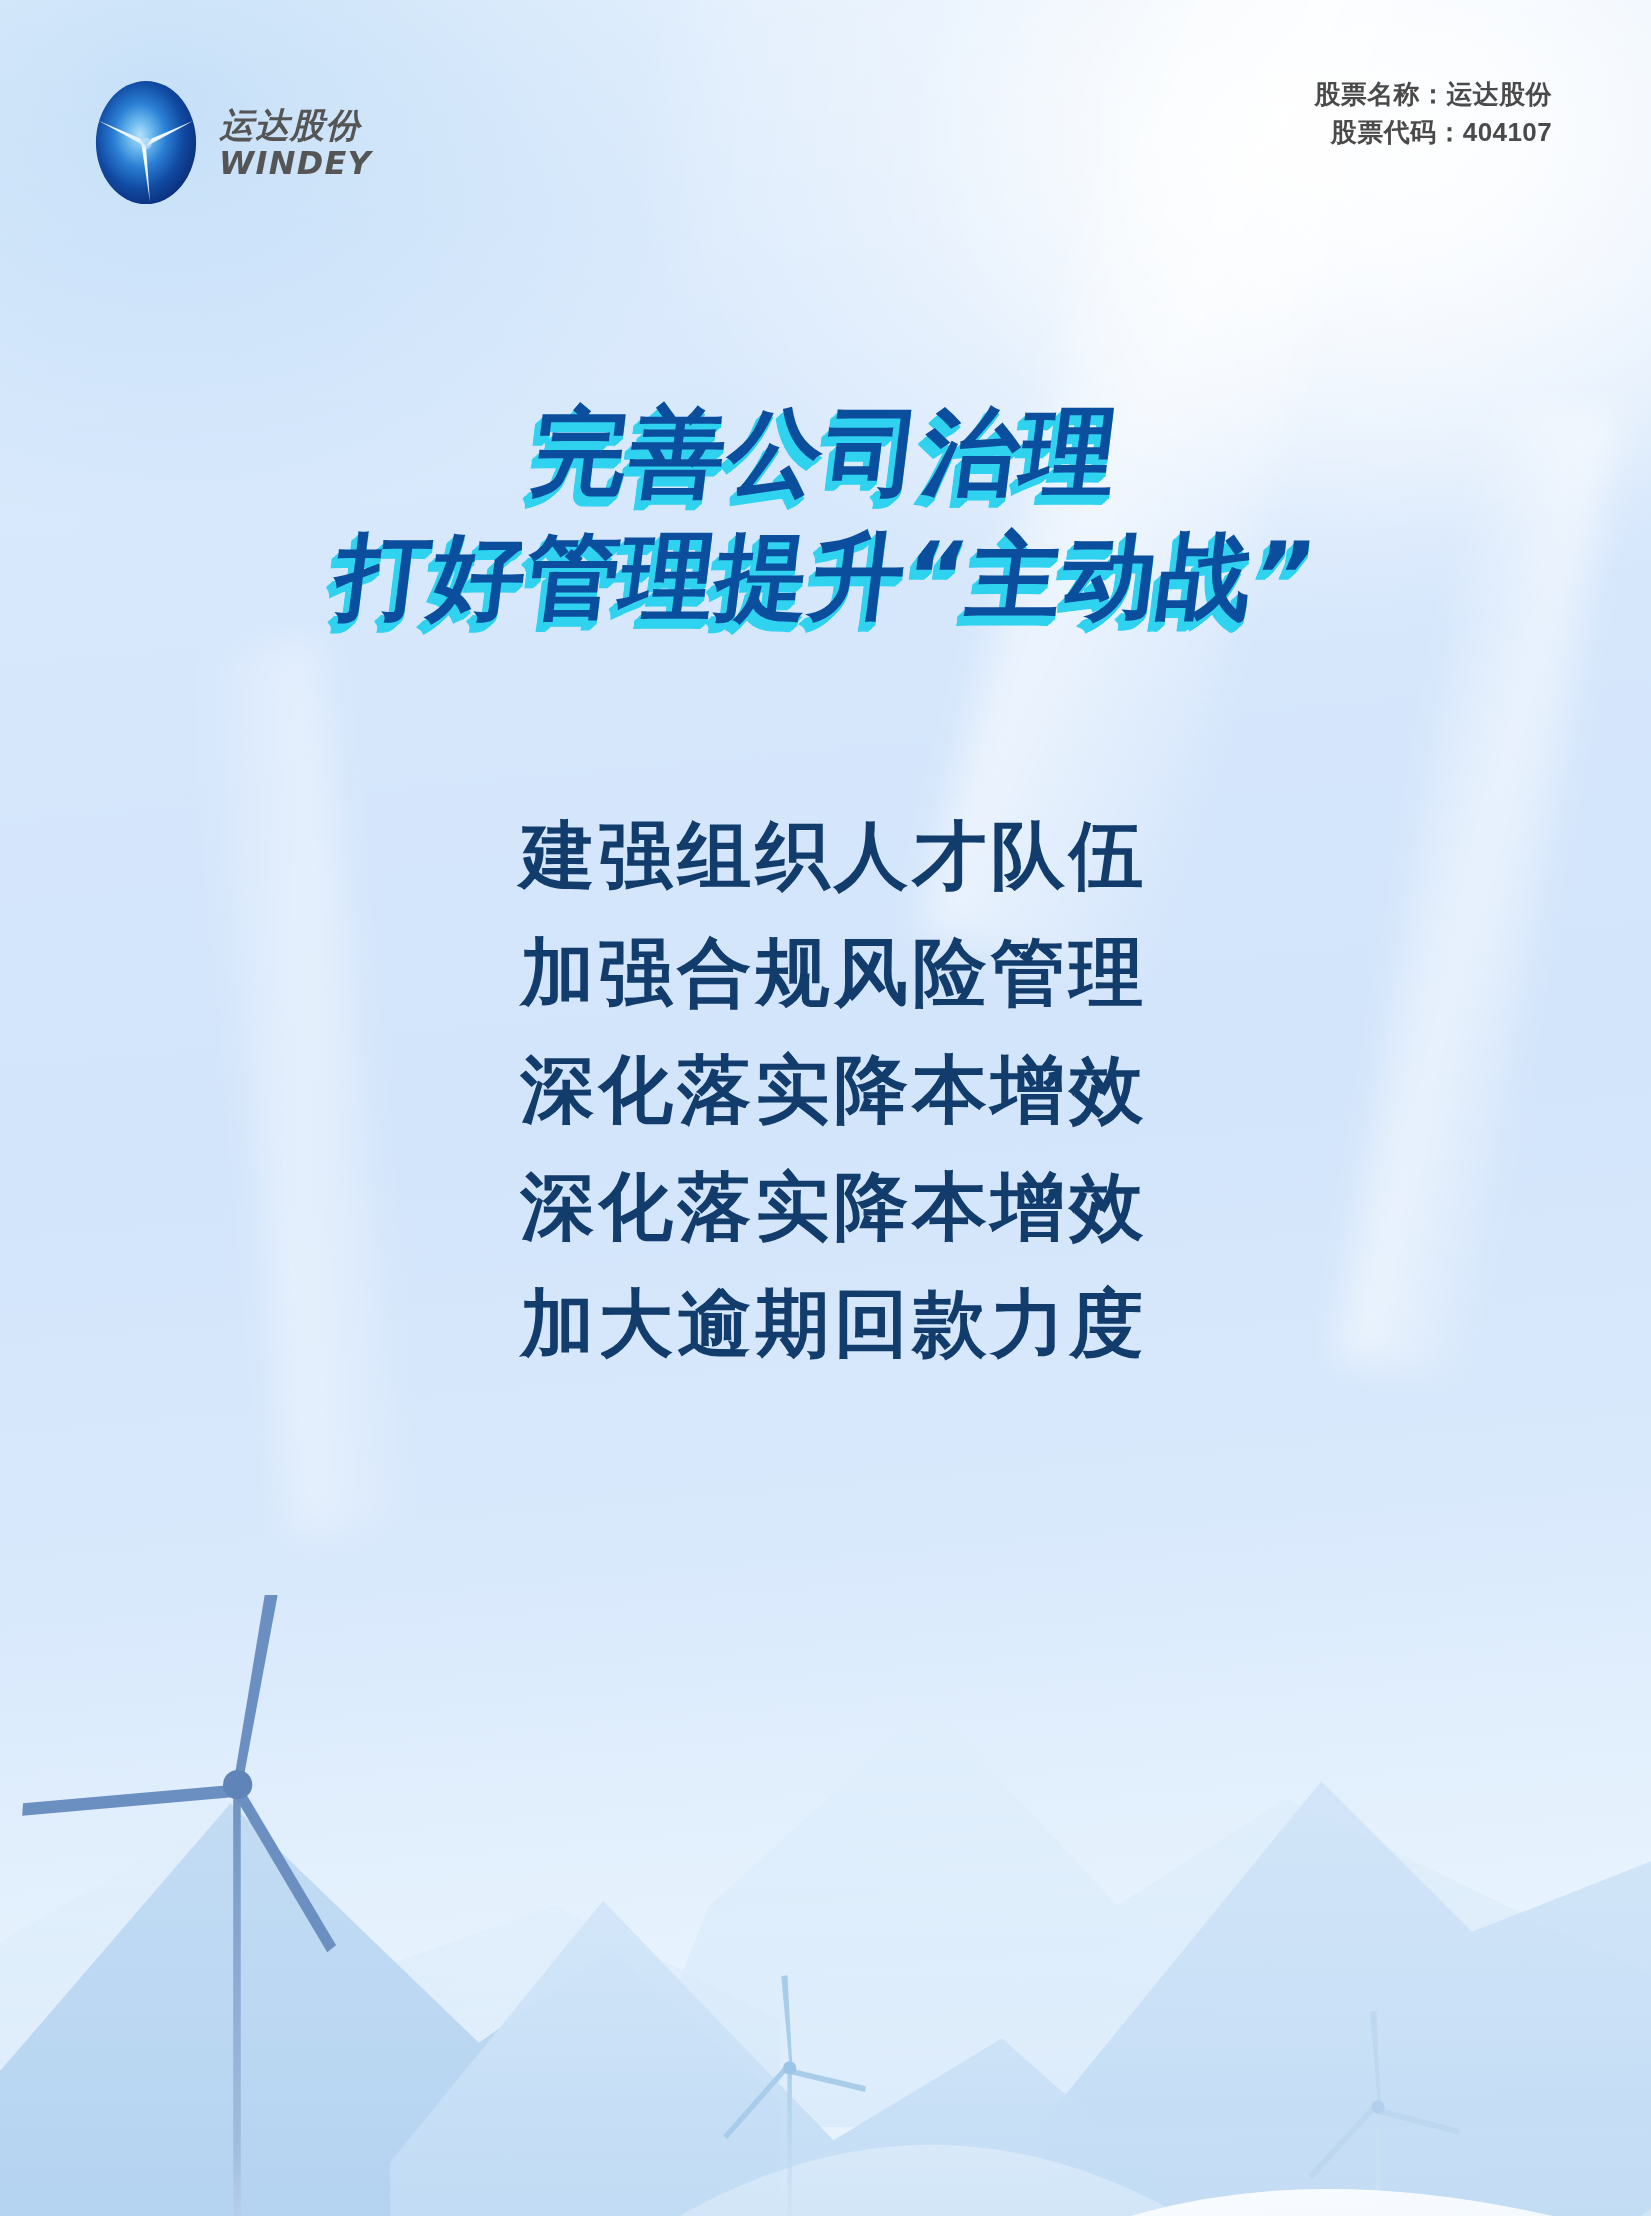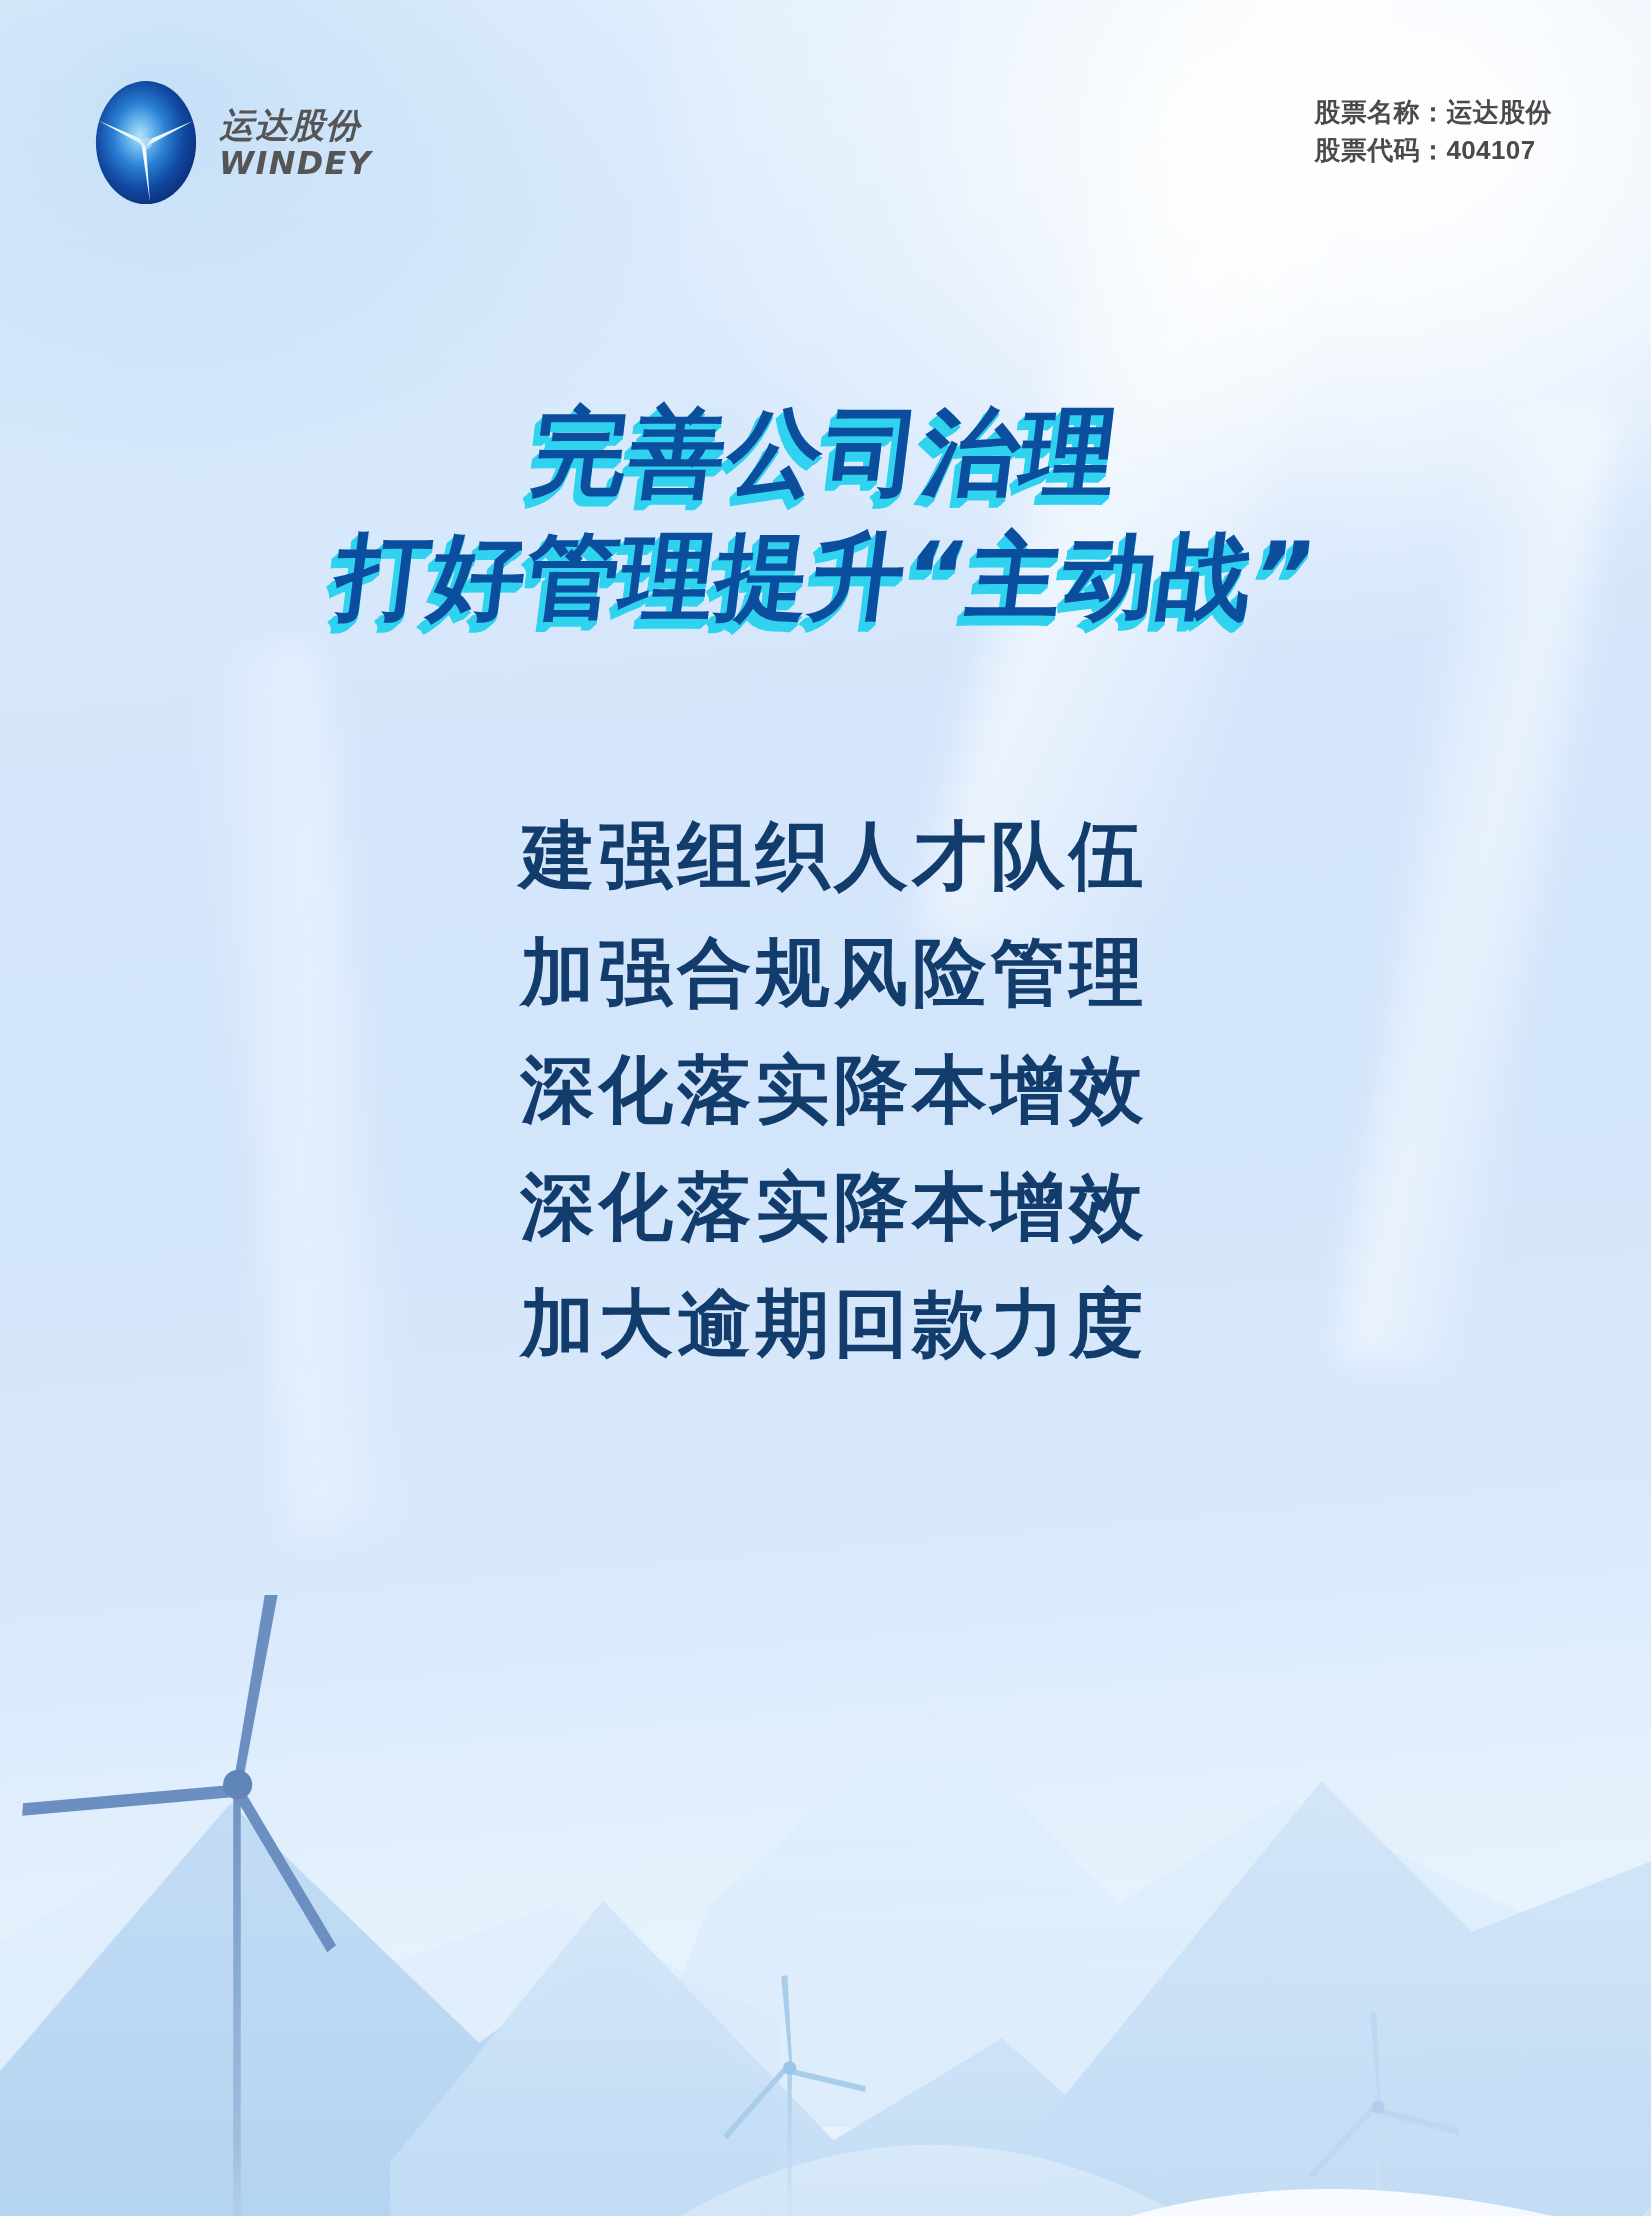"股票名称：运达股份" .stock-block { text-align: none -> right; top: 93px -> 75px }
